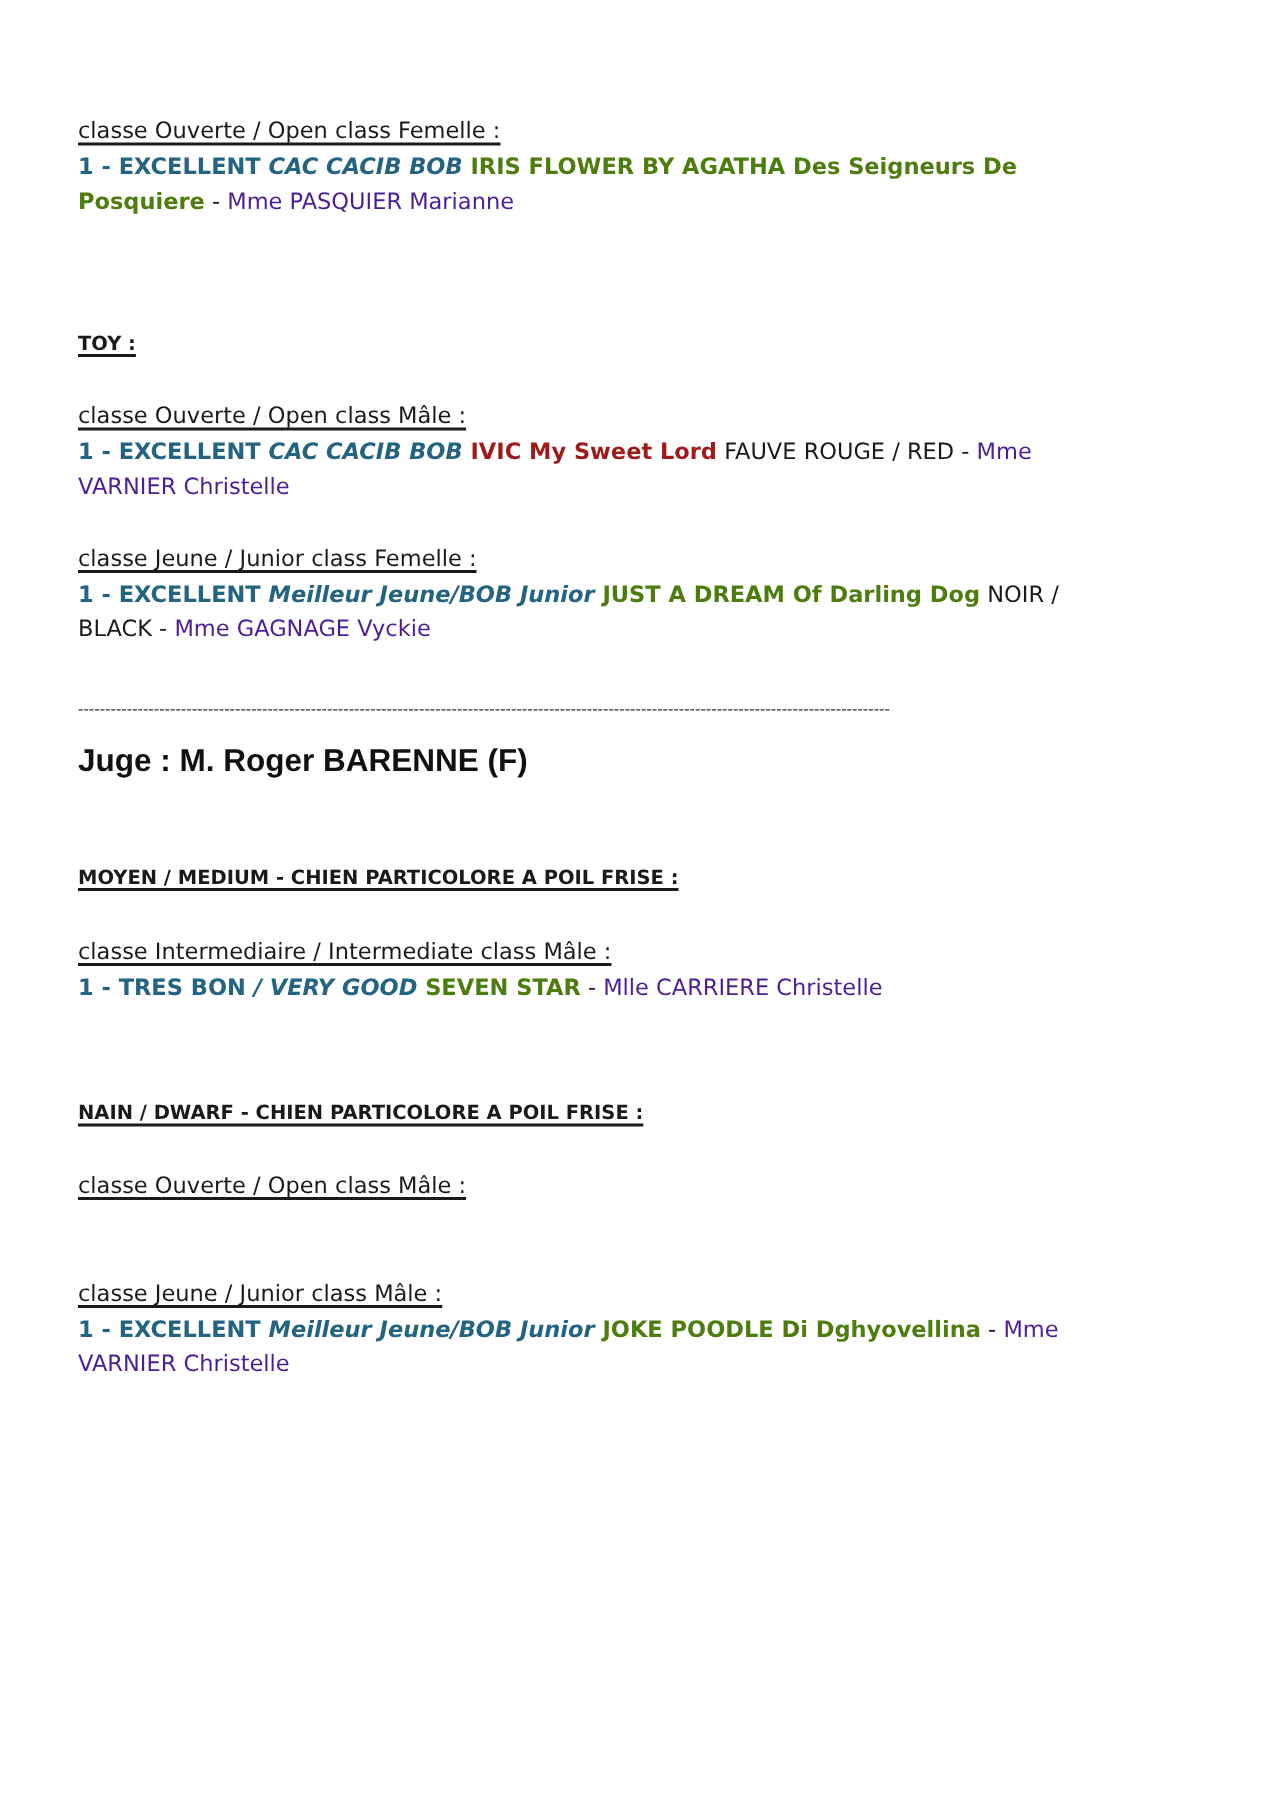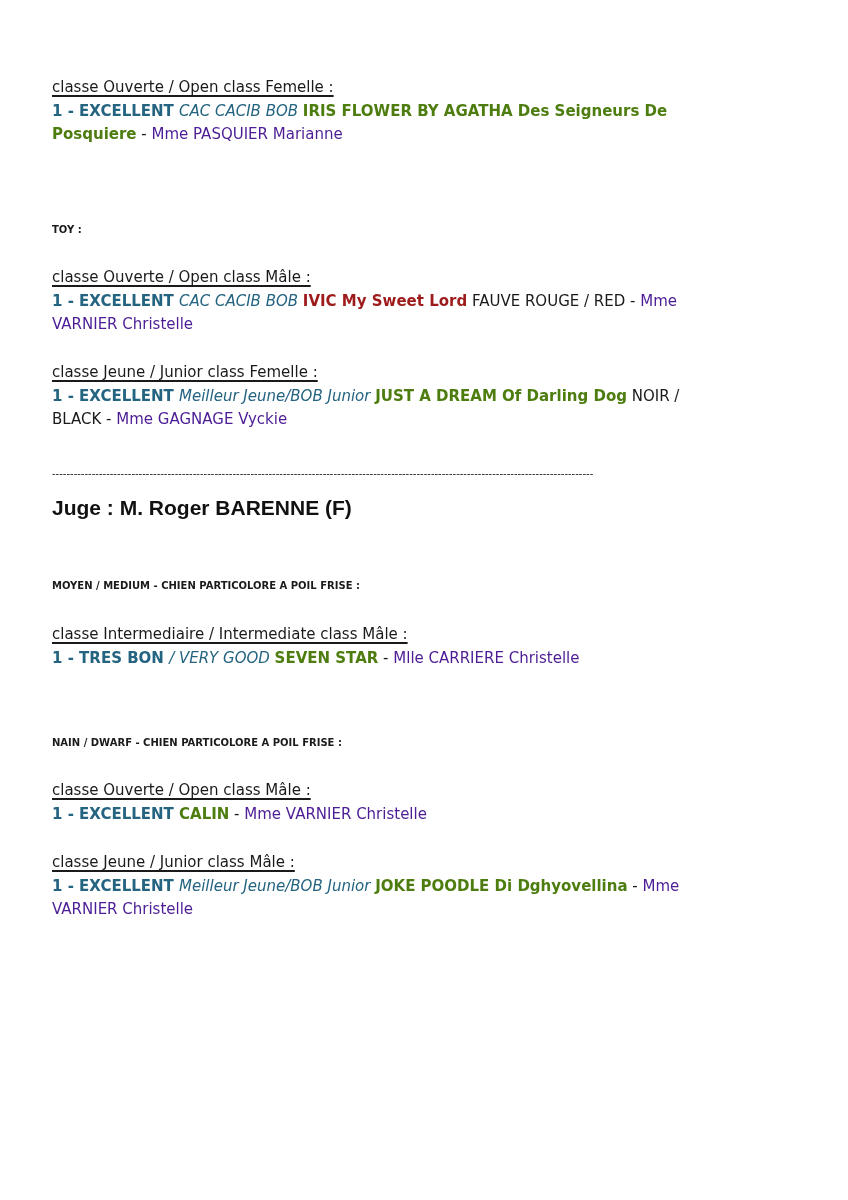"CAC CACIB BOB" .ti { font-weight: normal -> bold }
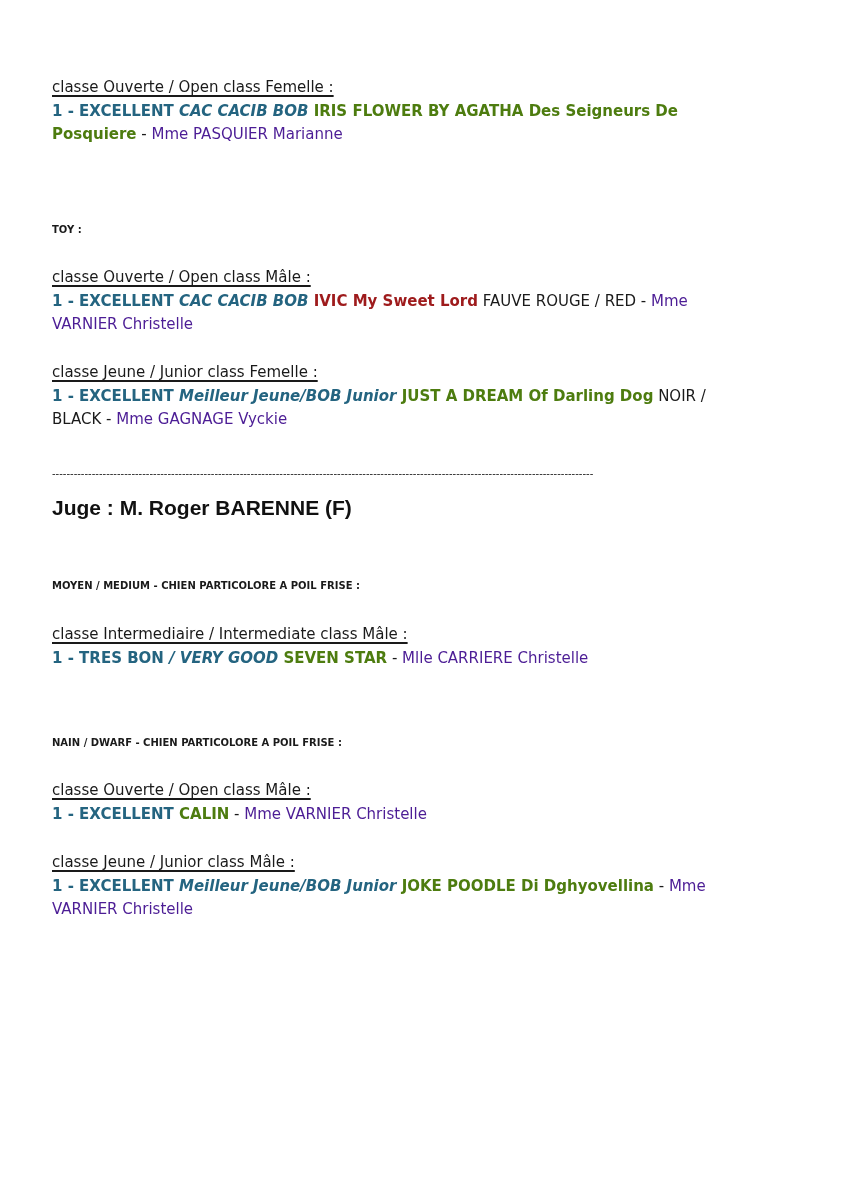"TOY :" .big { font-size: 10px -> 13px; text-decoration: none -> underline }
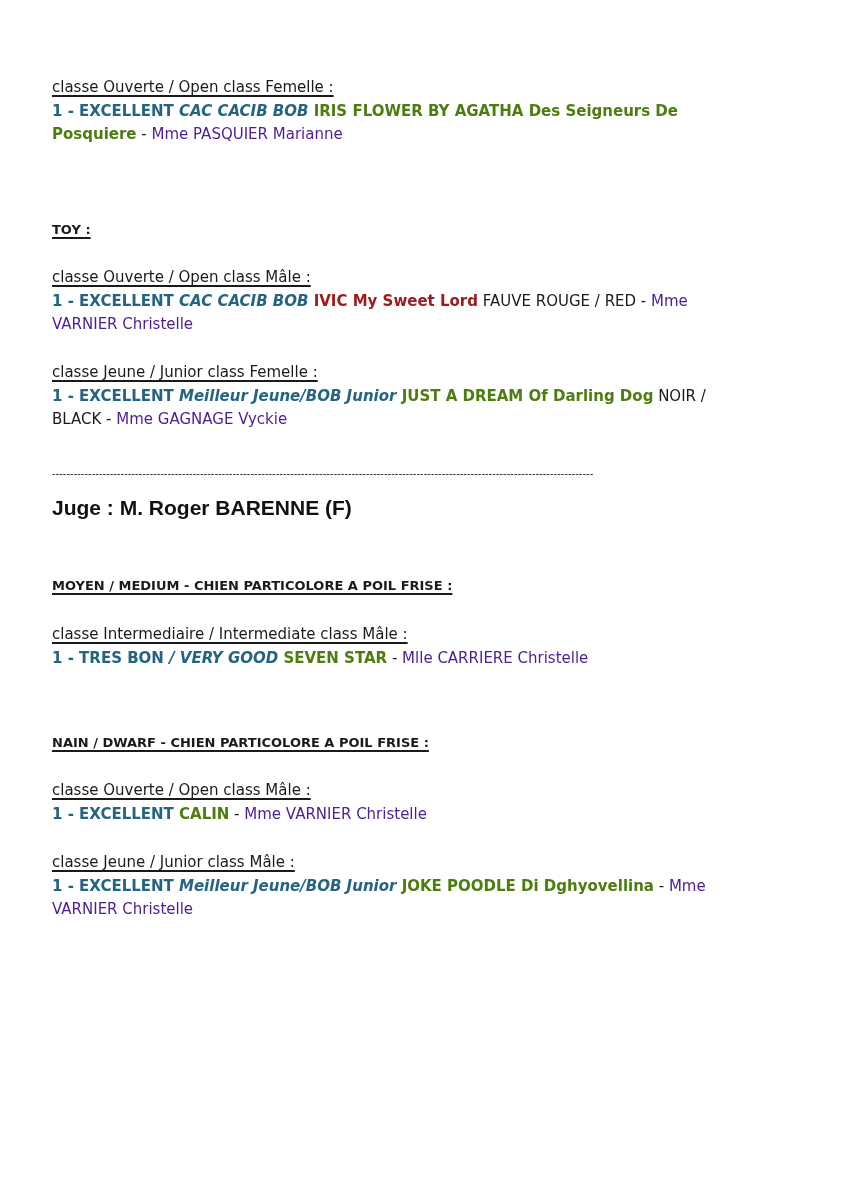"1 - EXCELLENT CALIN -" div.blk { html: <div> <div><span>1 - EXCELLENT </span><span>CALIN</span><span> - </span><span>Mme VARNIER Christelle</span></div> </div> -> none }
